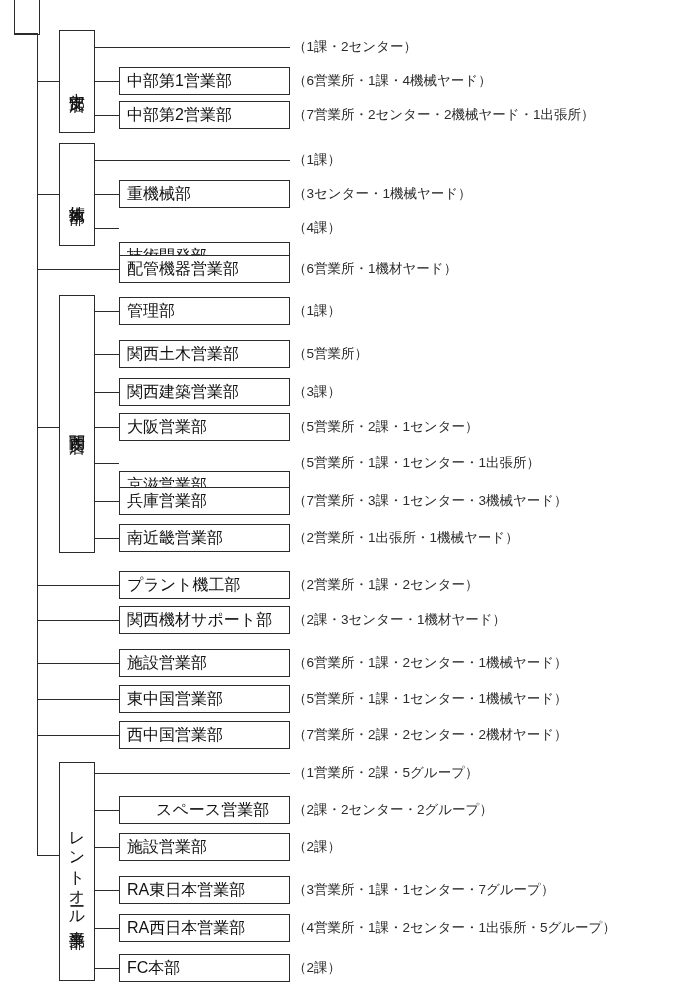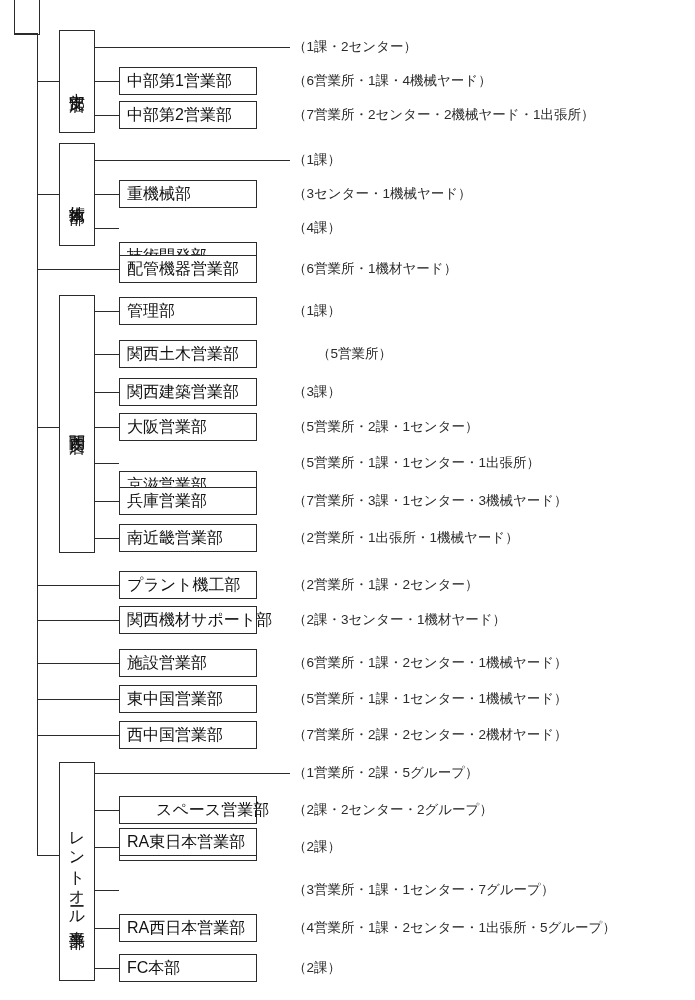"中部第1営業部" .dept-box { width: 138px -> 171px }
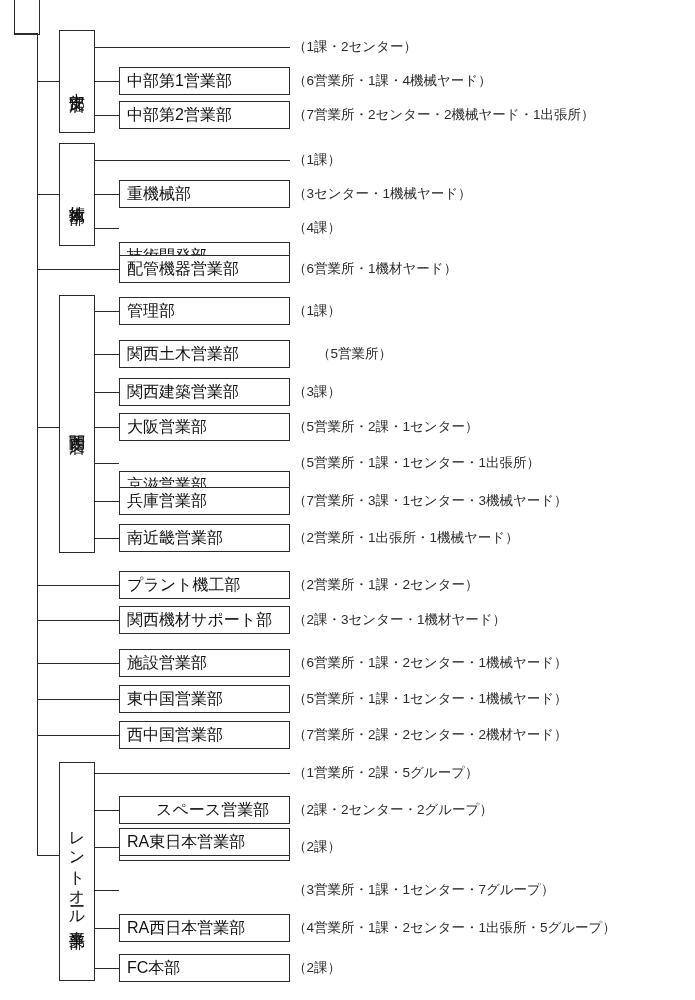"（5営業所）" div.note { margin-left: 24px -> none }
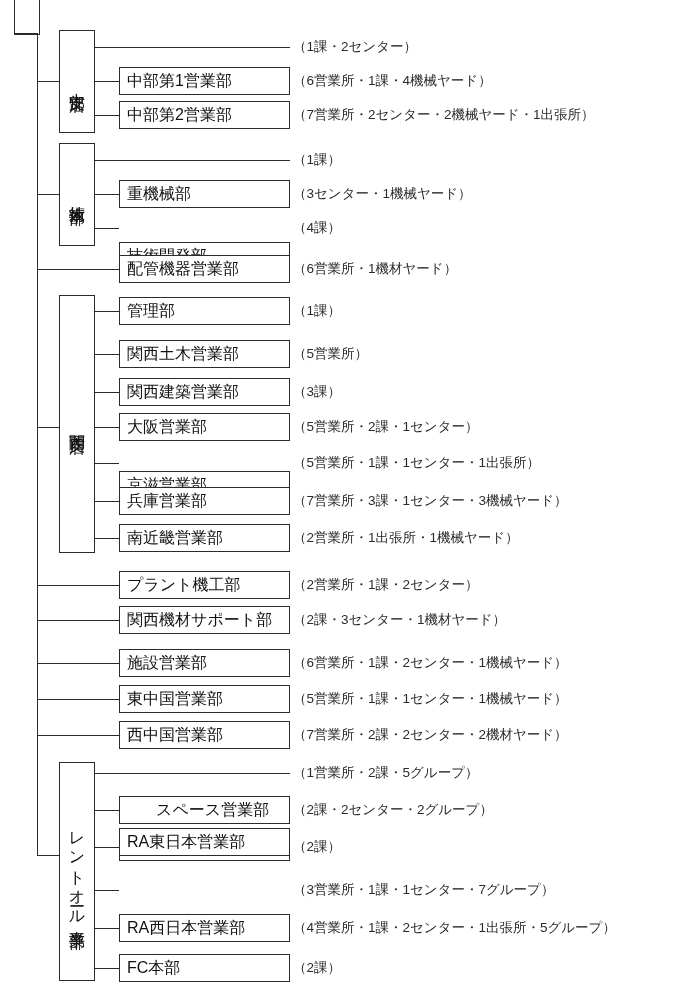"RA東日本営業部" div.dept-box { top: 828px -> 876px }
